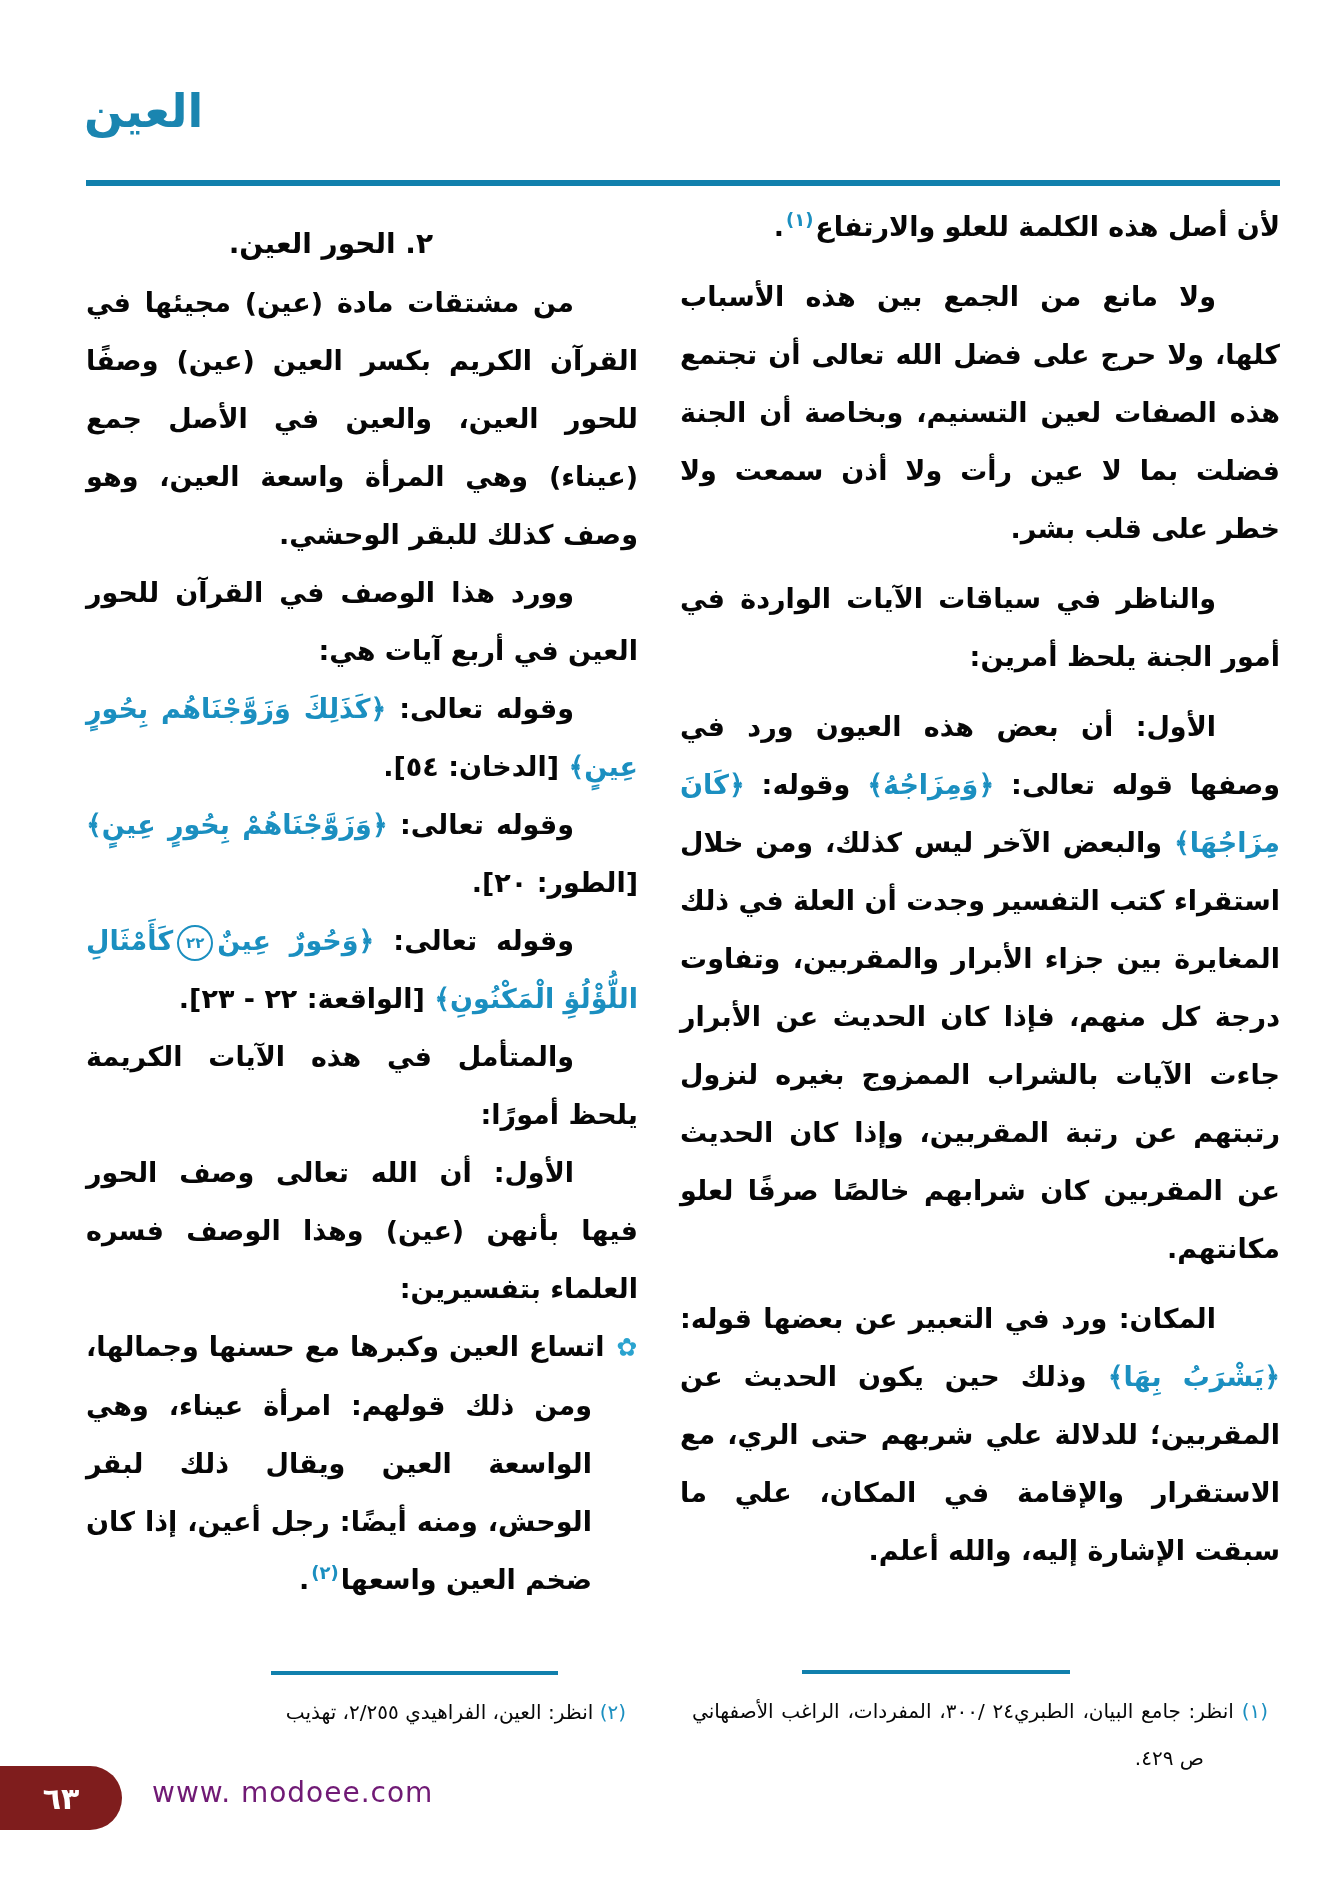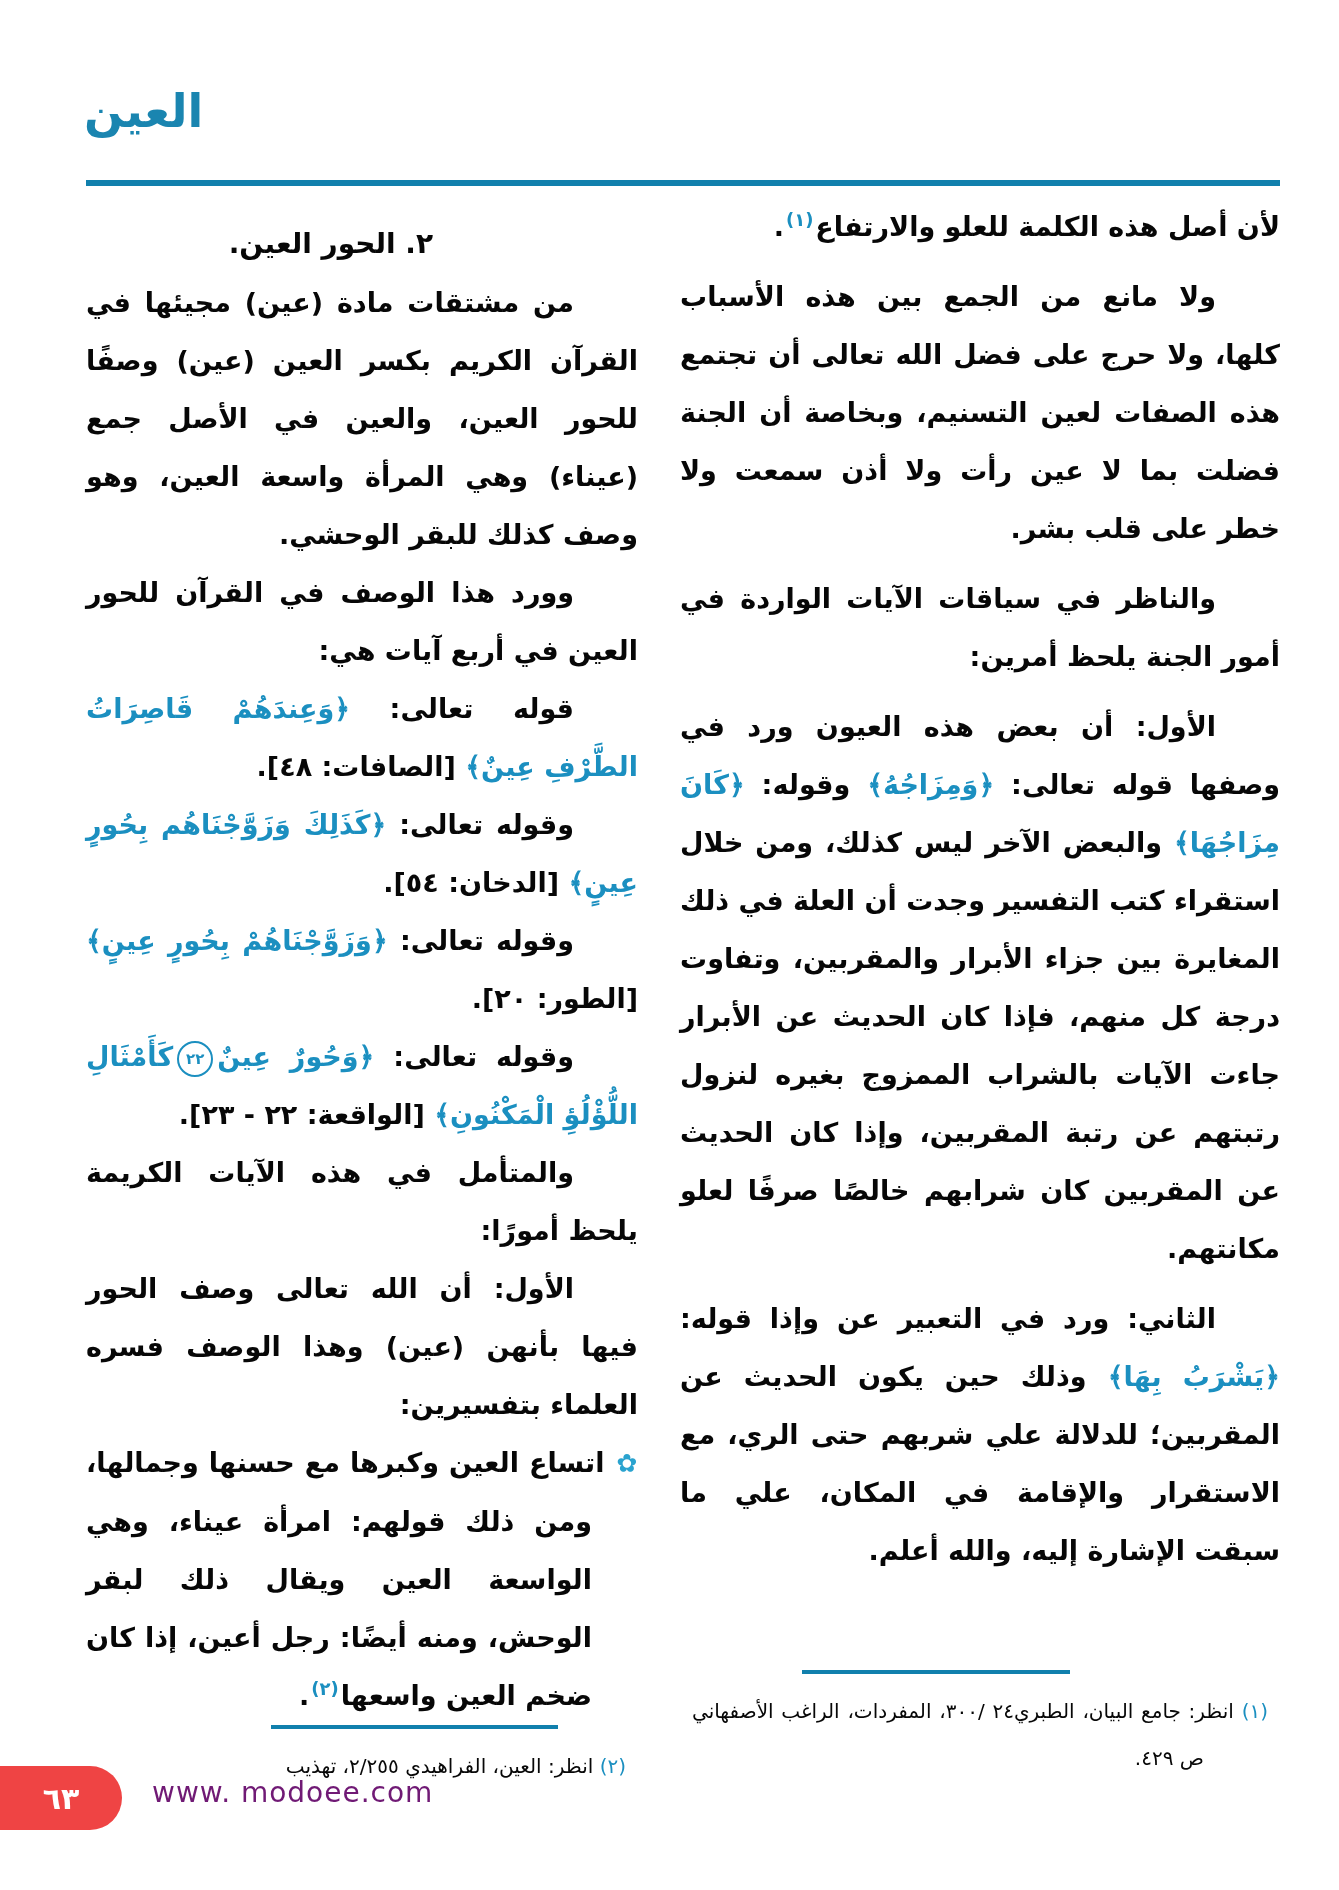"قوله تعالى: ﴿وَعِندَهُمْ قَاصِرَاتُ" p.para { html: <p><span>قوله تعالى: </span><span>﴿وَعِندَهُمْ قَاصِرَاتُ الطَّرْفِ عِينٌ﴾</span><span> [الصافات: ٤٨].</span></p> -> none }
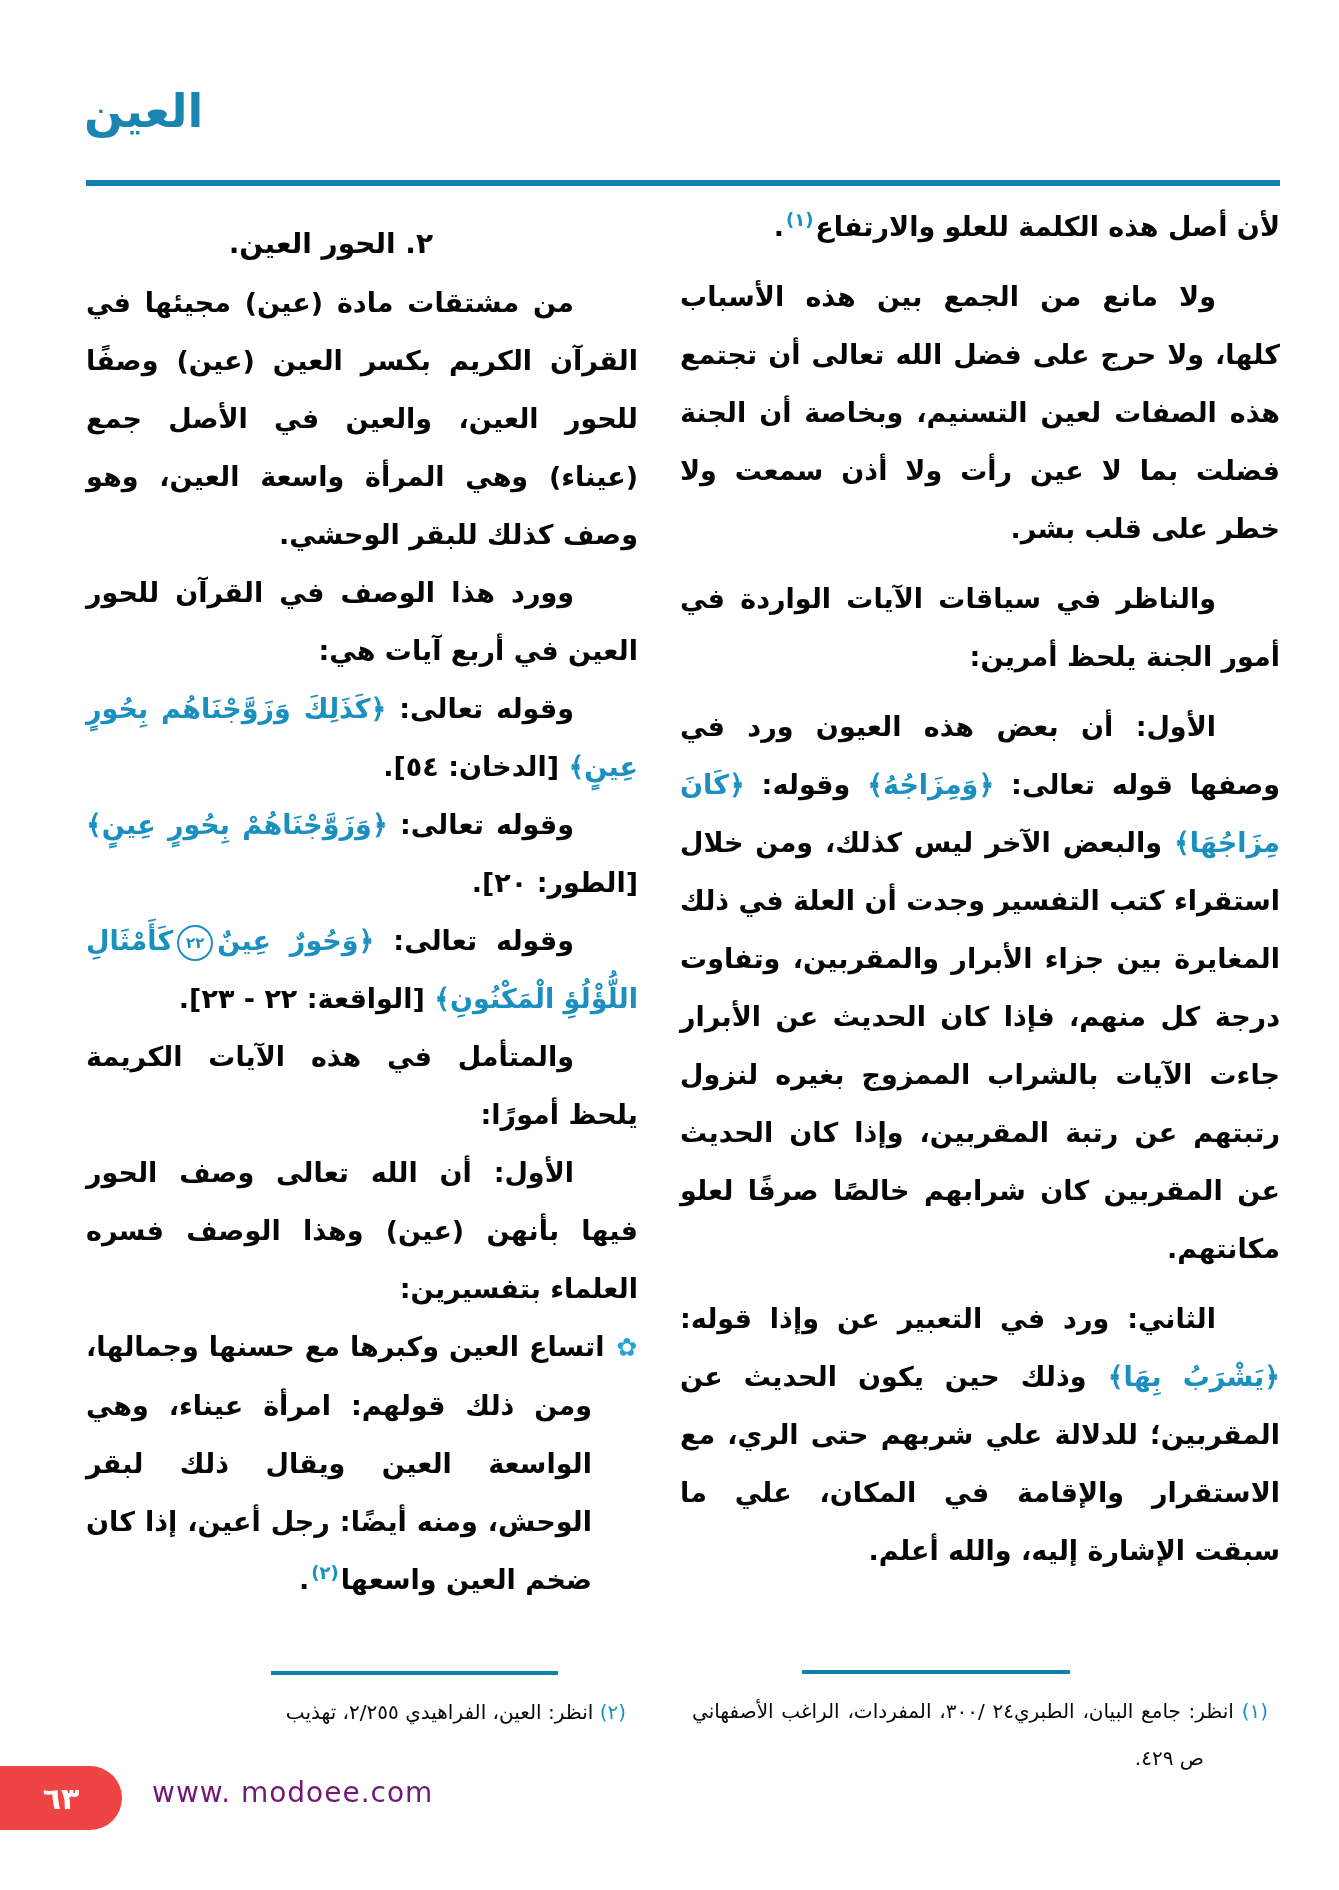"الثاني: ورد في التعبير عن" span { text: الثاني: ورد في التعبير عن وإذا -> المكان: ورد في التعبير عن بعضها }
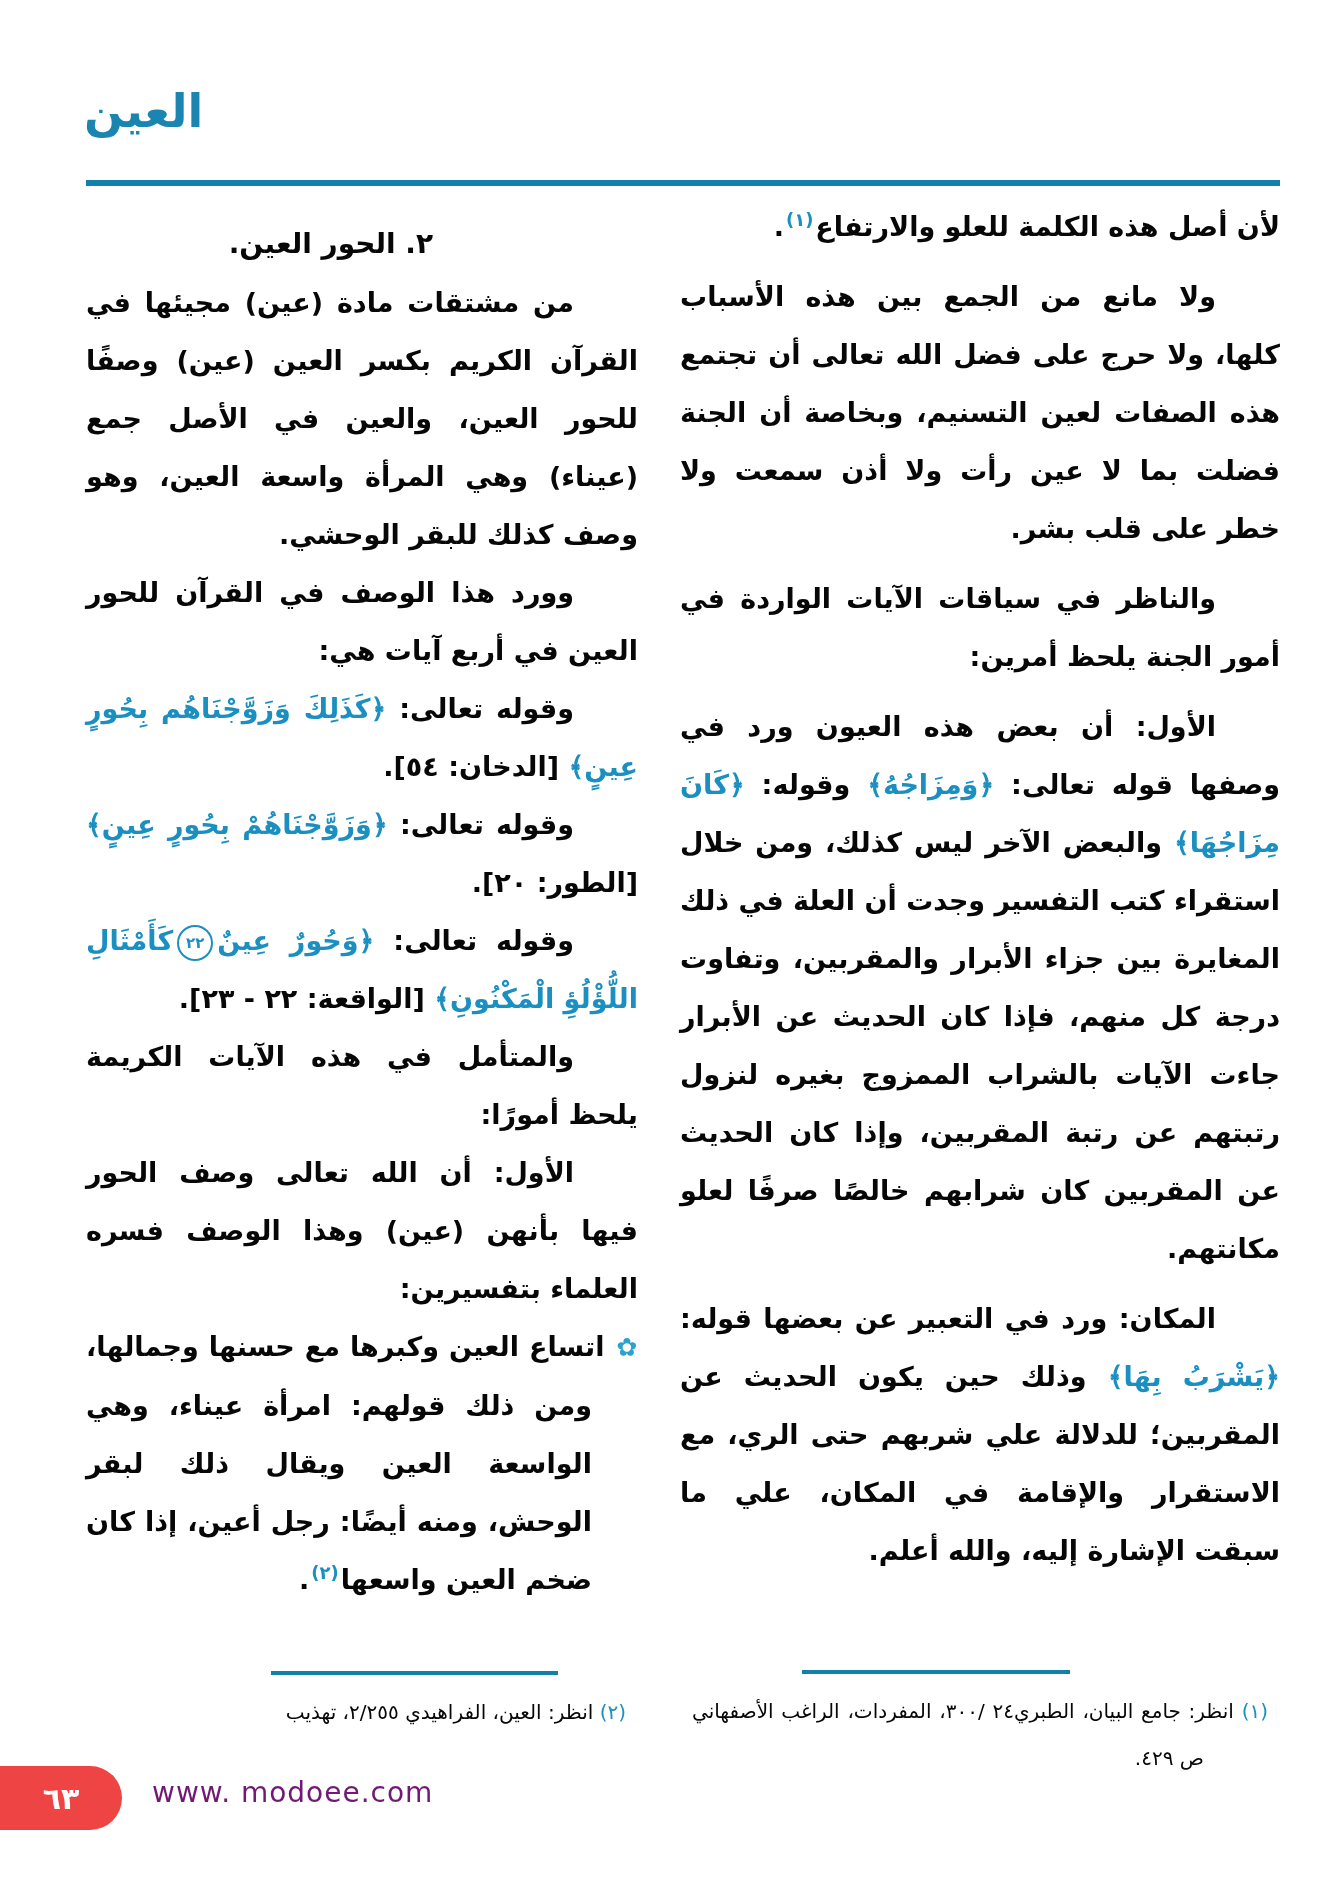"٦٣" .page-tab { background: #ef4444 -> #7f1d1d }
